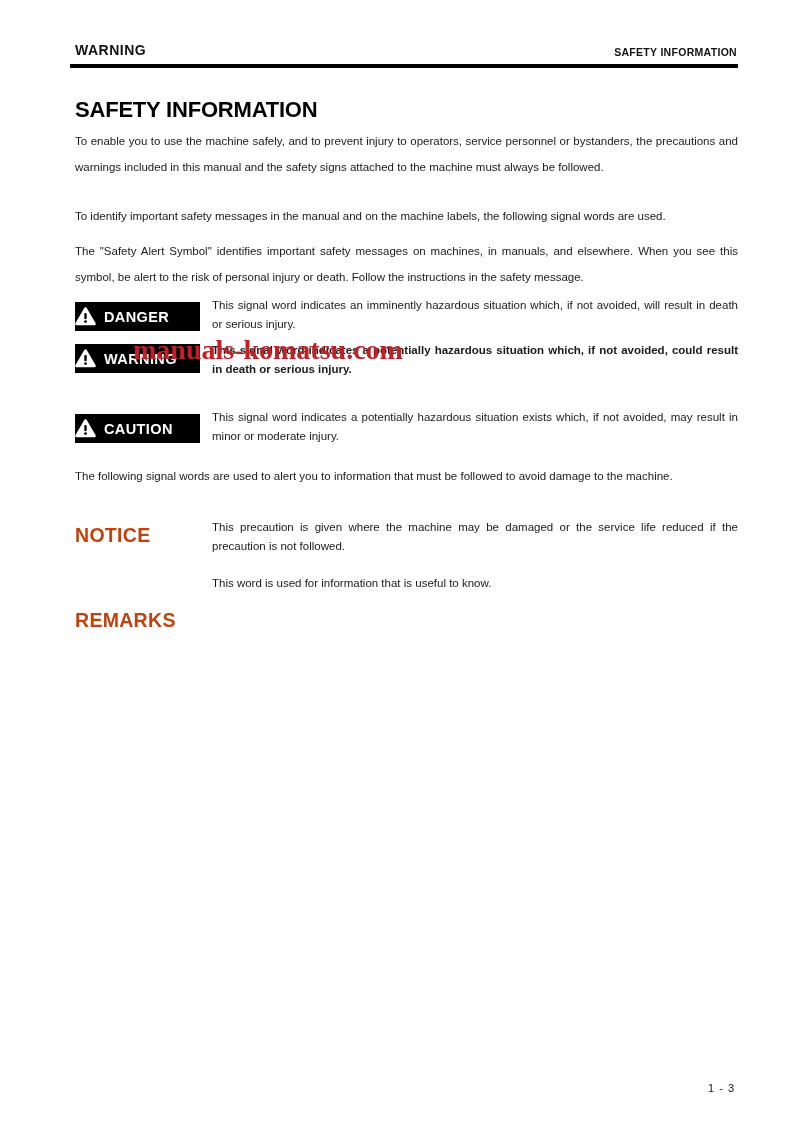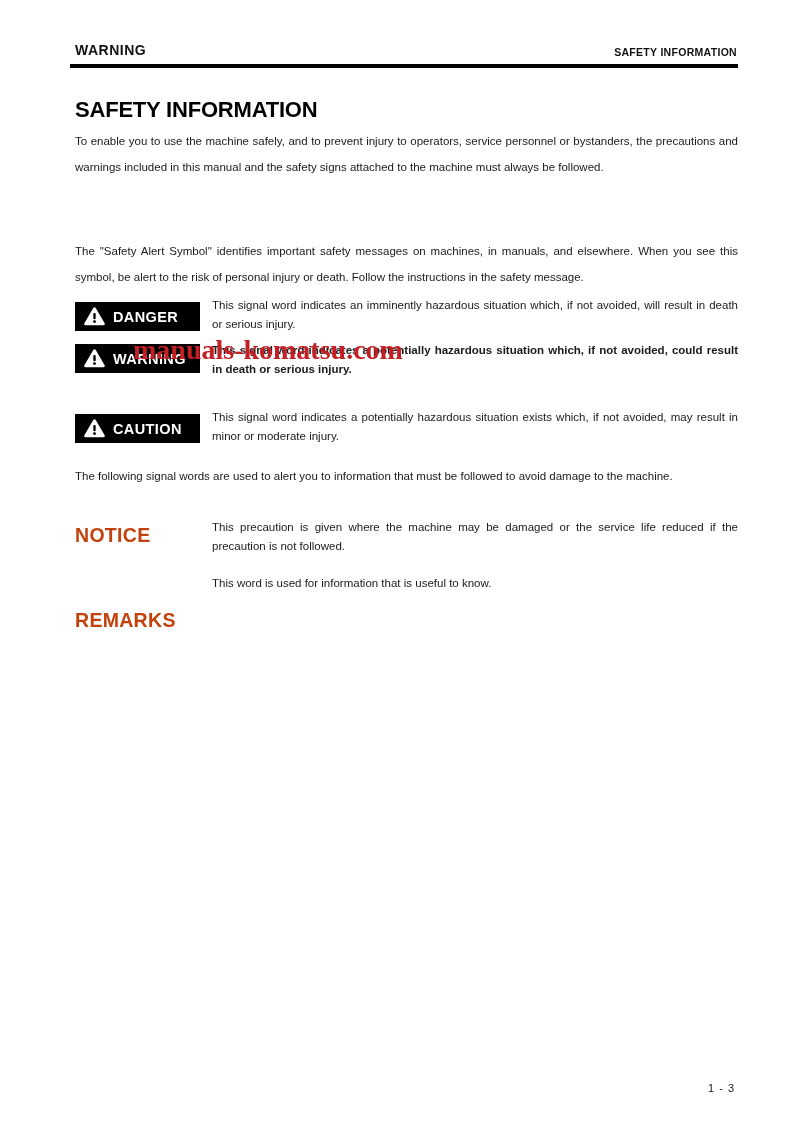"To identify important safety messages" div.para { html: none -> <div>To identify important safety messages in the manual and on the machine labels, the following signal words are used.</div> }
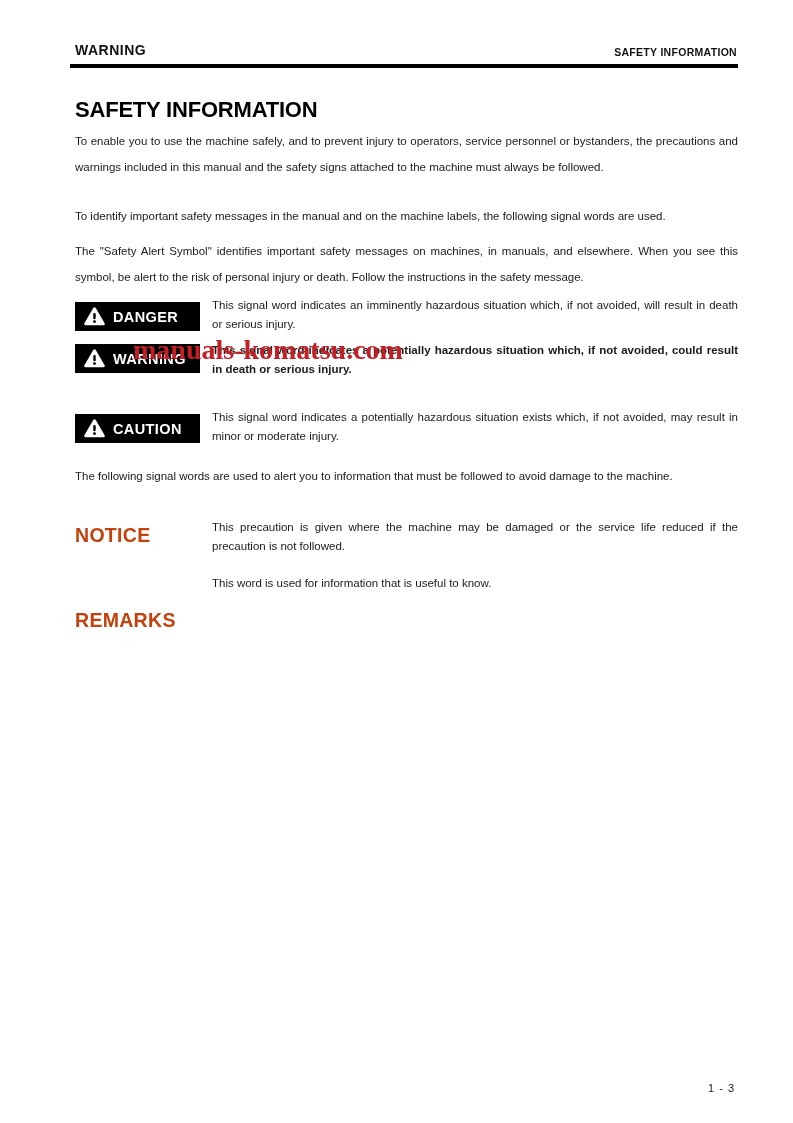"DANGER" .signal-box { padding-left: 9px -> none }
